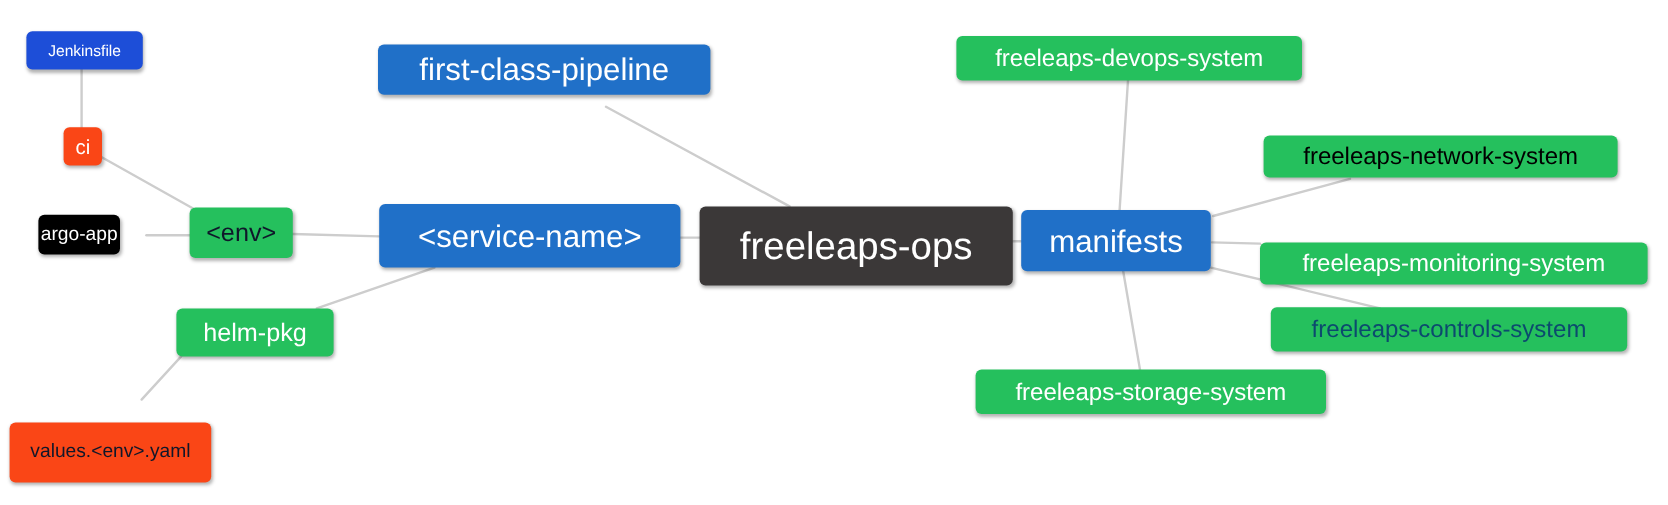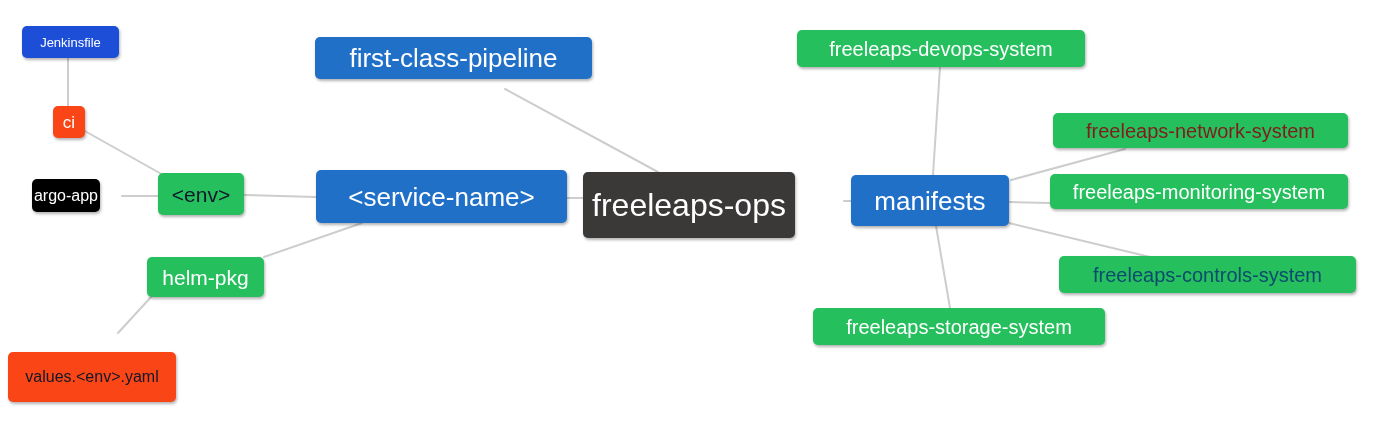"freeleaps-network-system" div.node { color: #7f1d1d -> #000000 }
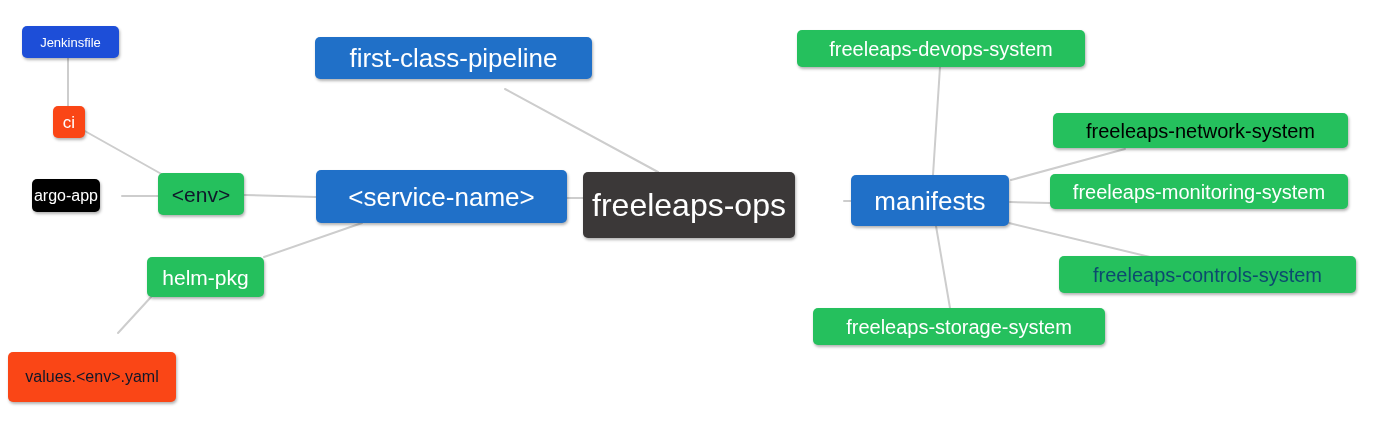"freeleaps-ops" div.node { width: 212px -> 261px }
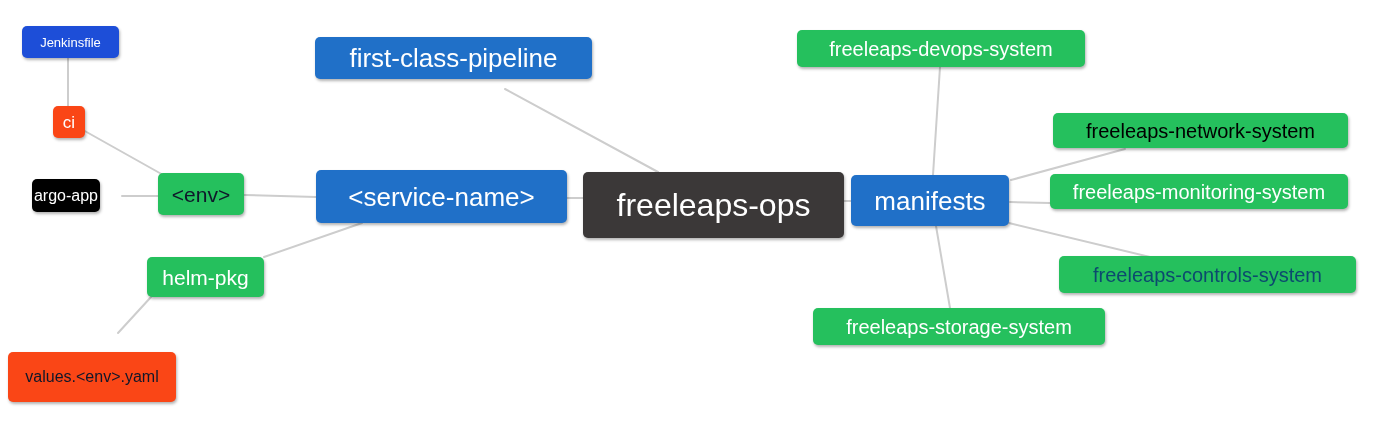"freeleaps-monitoring-system" div.node { top: 174px -> 202px; width: 298px -> 323px }
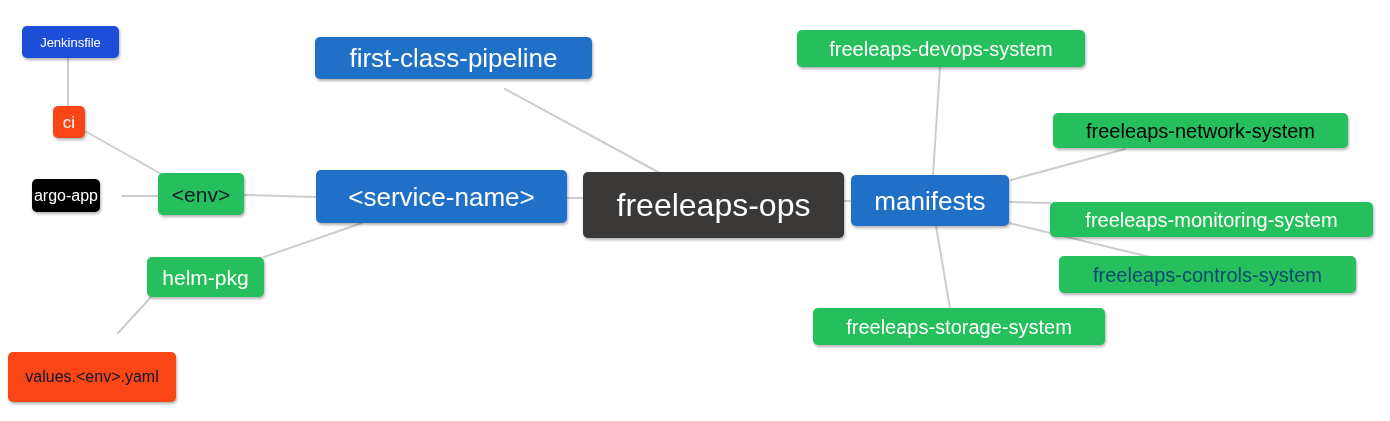"helm-pkg" div.node { width: 117px -> 131px }
